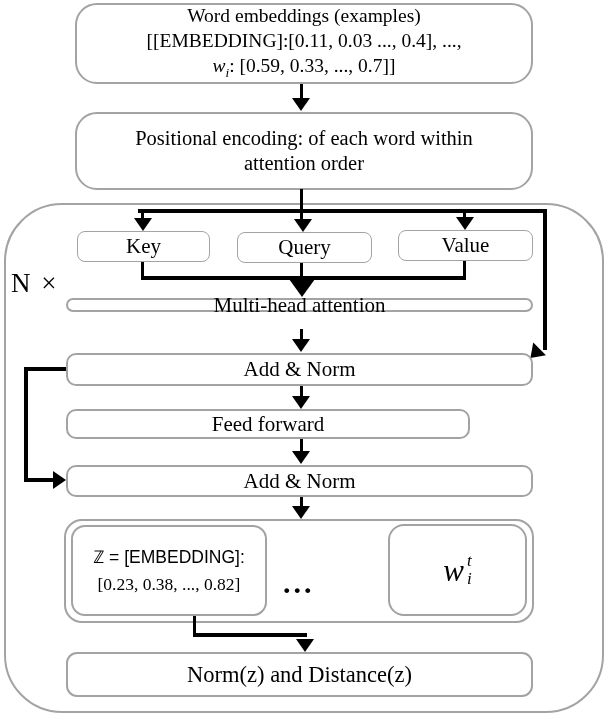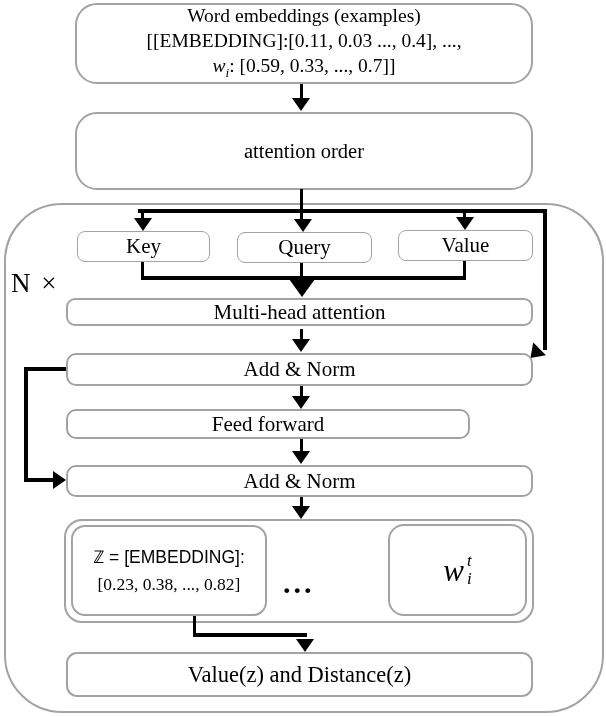"Positional encoding: of each word" div.tline { html: none -> <div>Positional encoding: of each word within</div> }
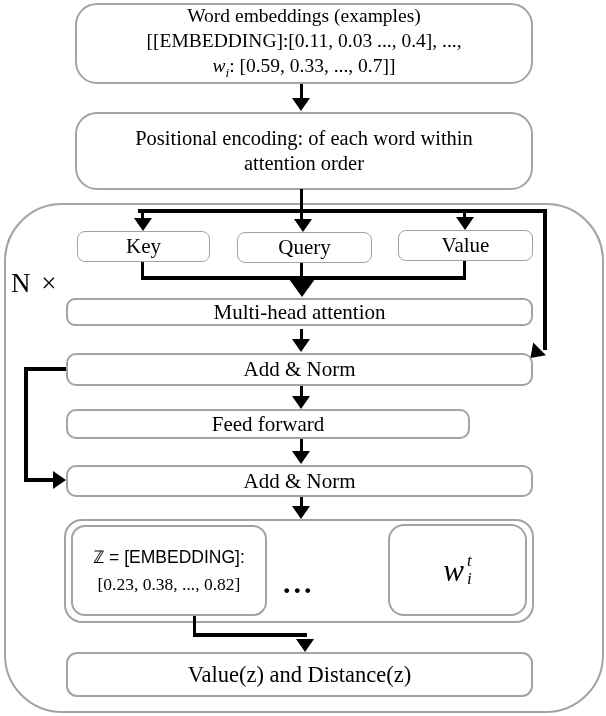"Multi-head attention" div.box { height: 28px -> 14px }
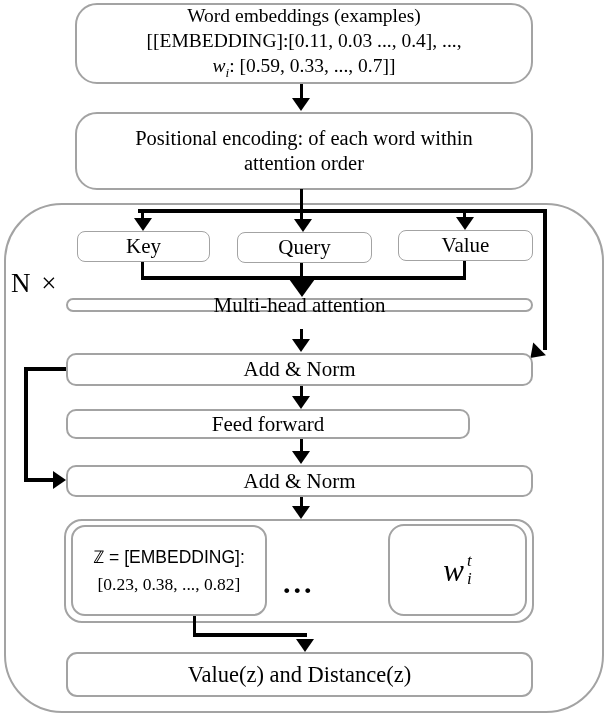"Value(z) and Distance(z)" div.tline { text: Value -> Norm }
